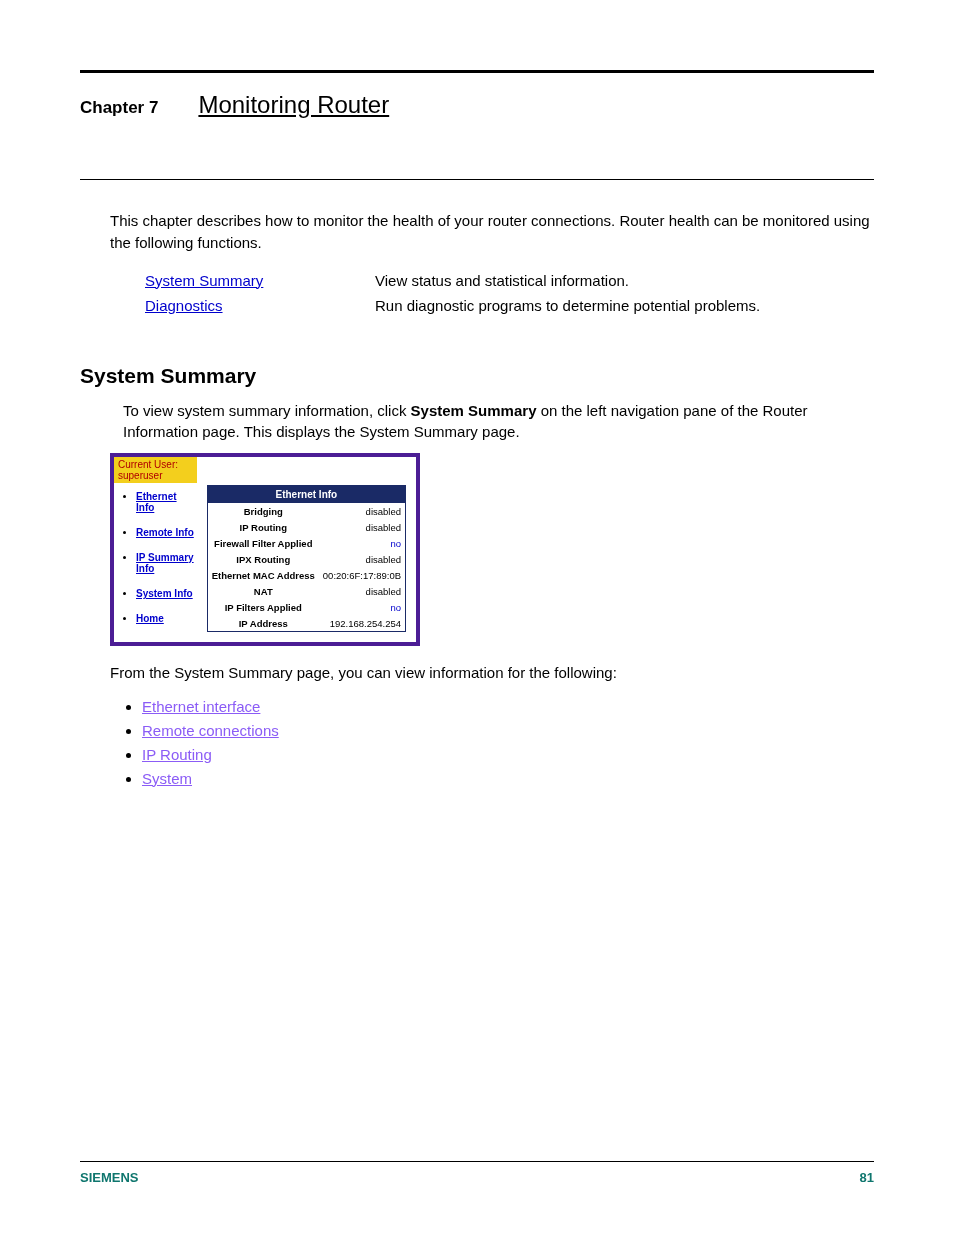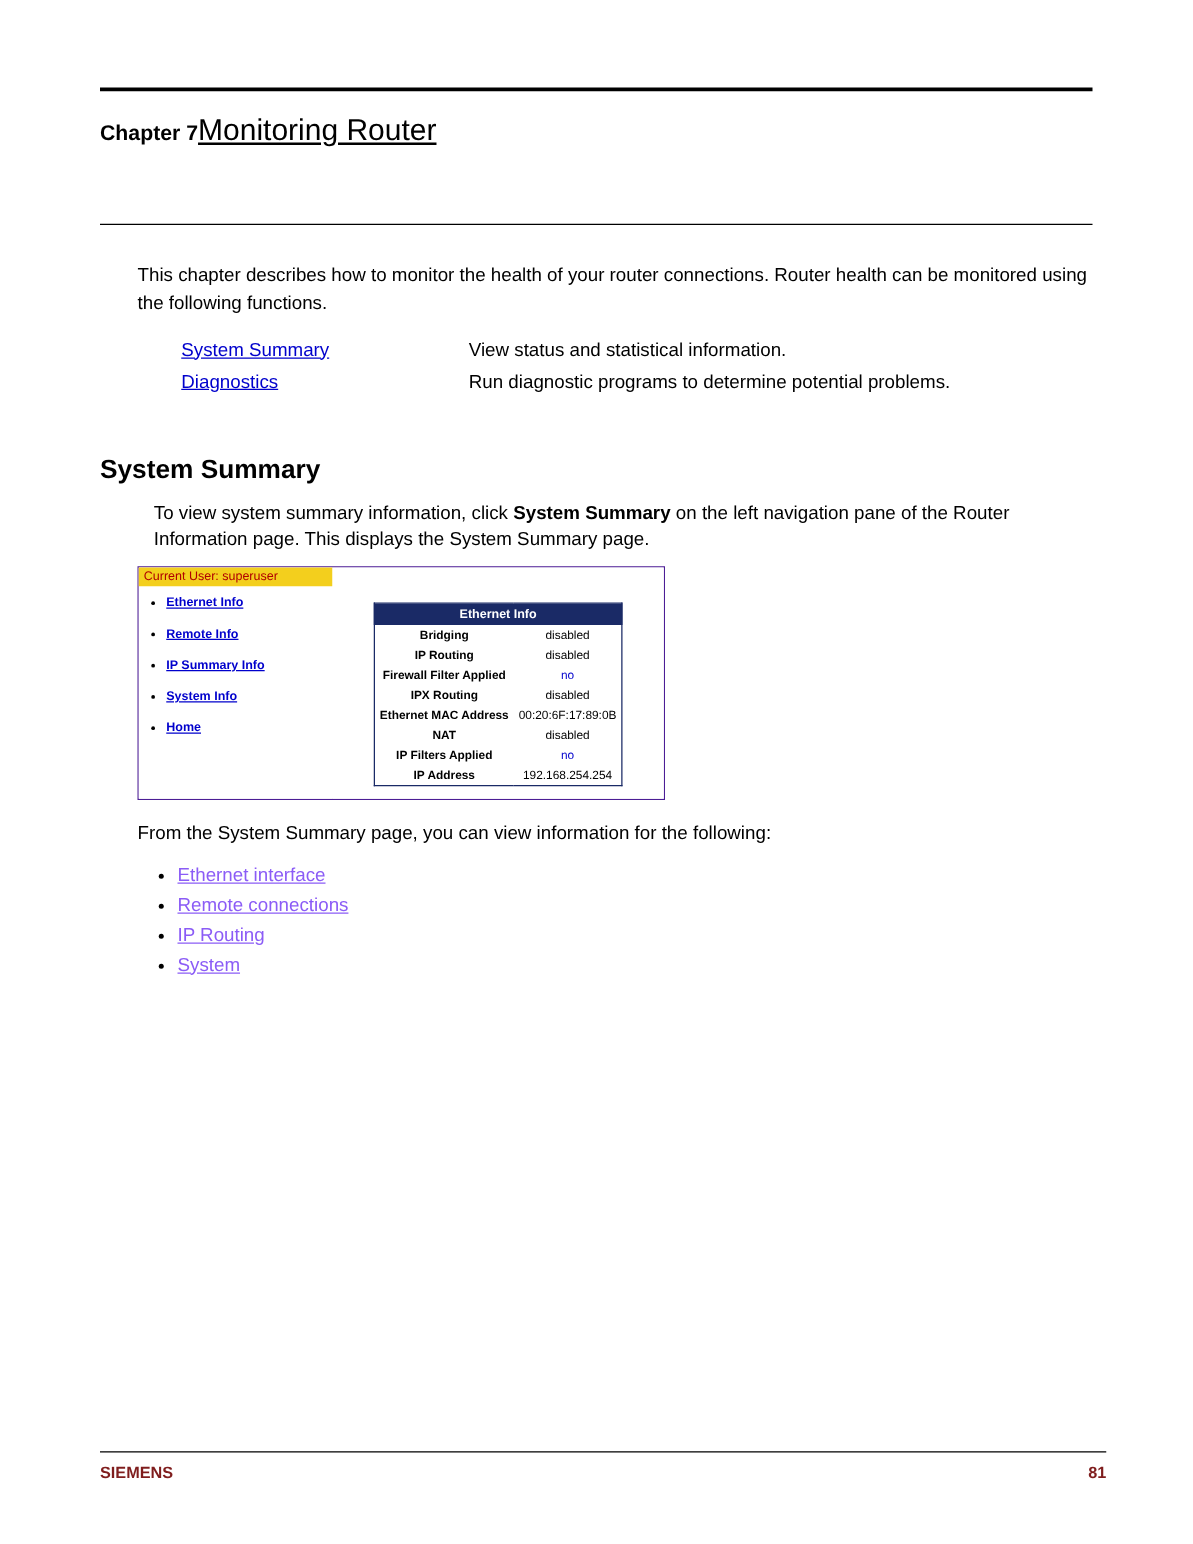"Chapter 7" .chapter-header { gap: none -> 40px }
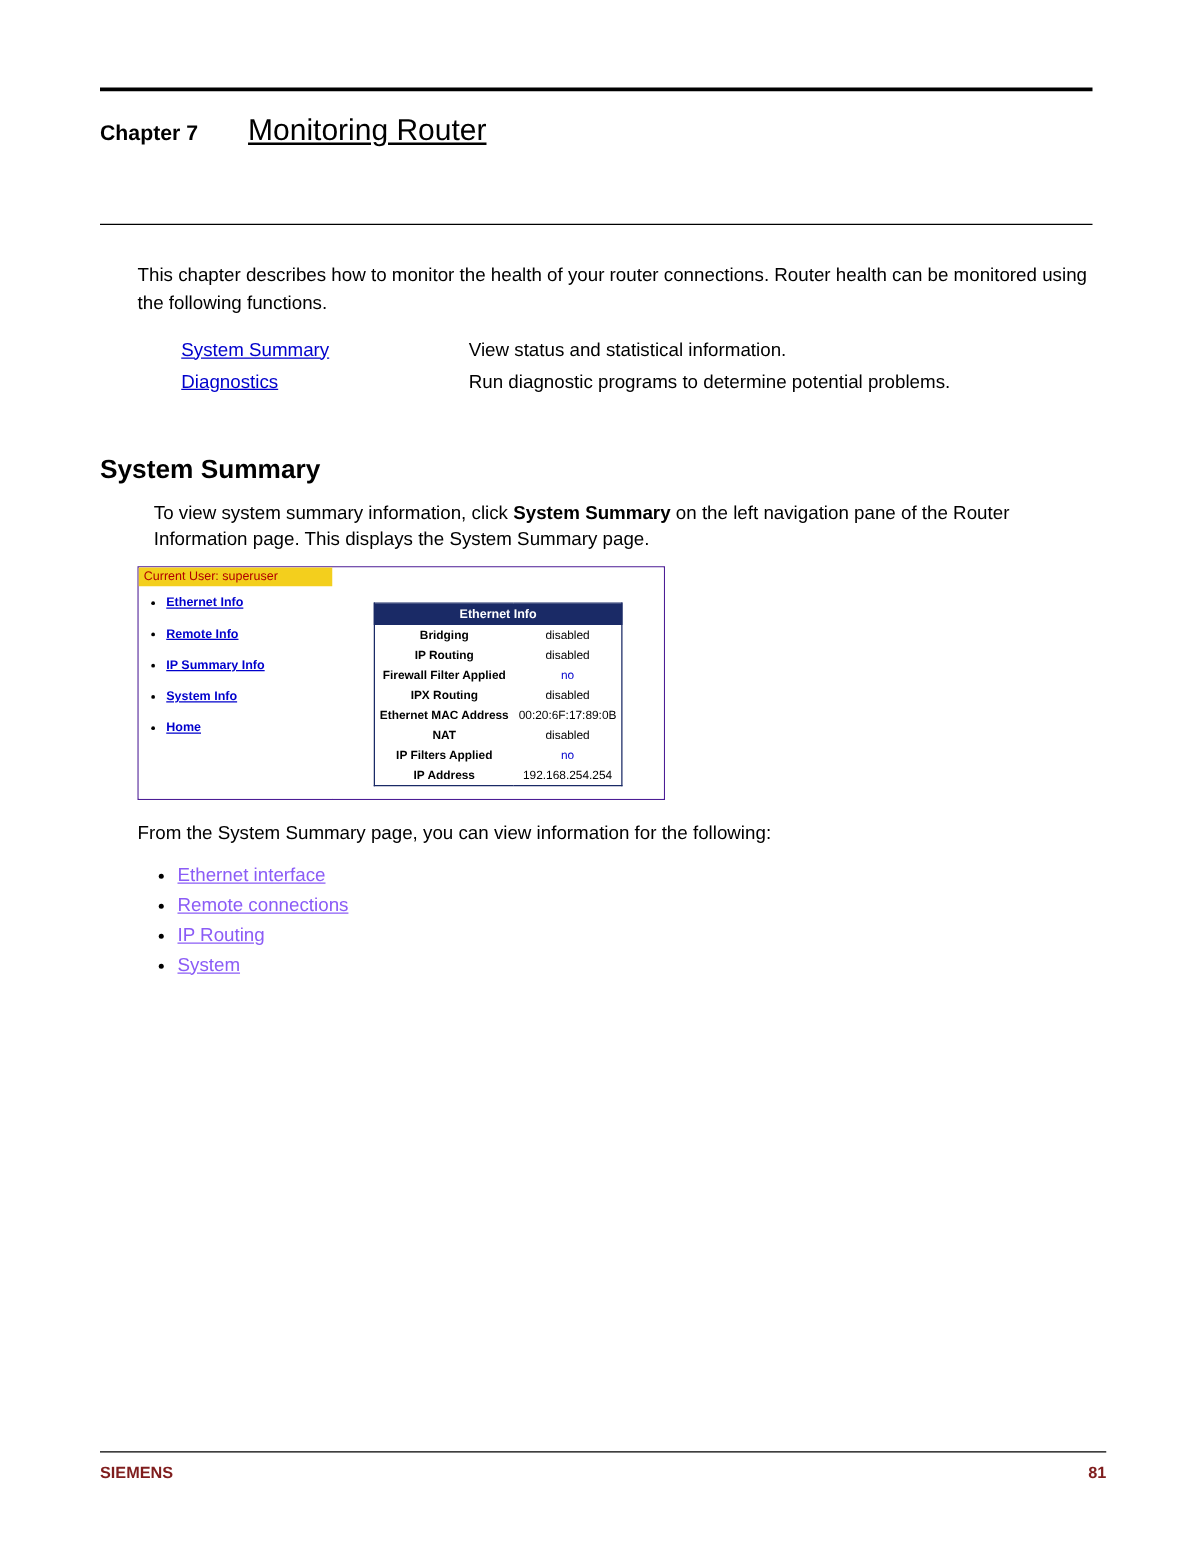"Current User: superuser" .screenshot-row { border: 1px solid #4c1d95 -> 4px solid #4c1d95; width: 422px -> 310px }
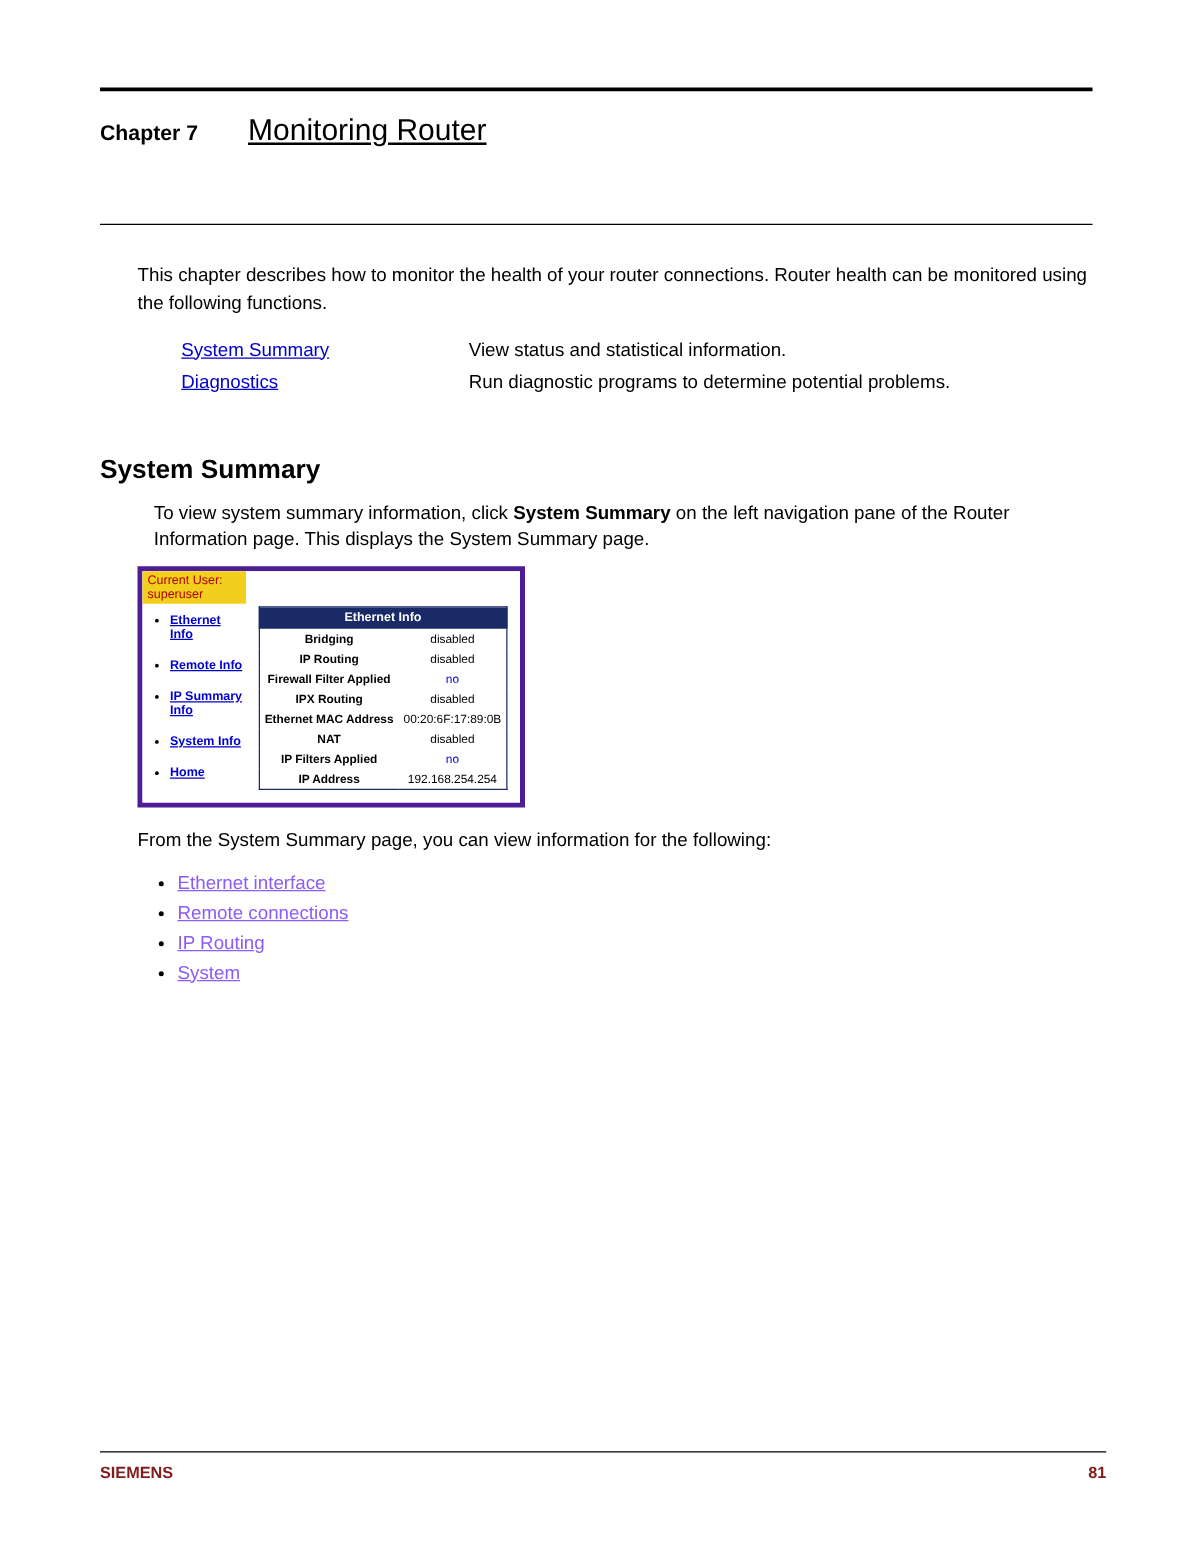"disabled" .info-table td.value { text-align: center -> right }
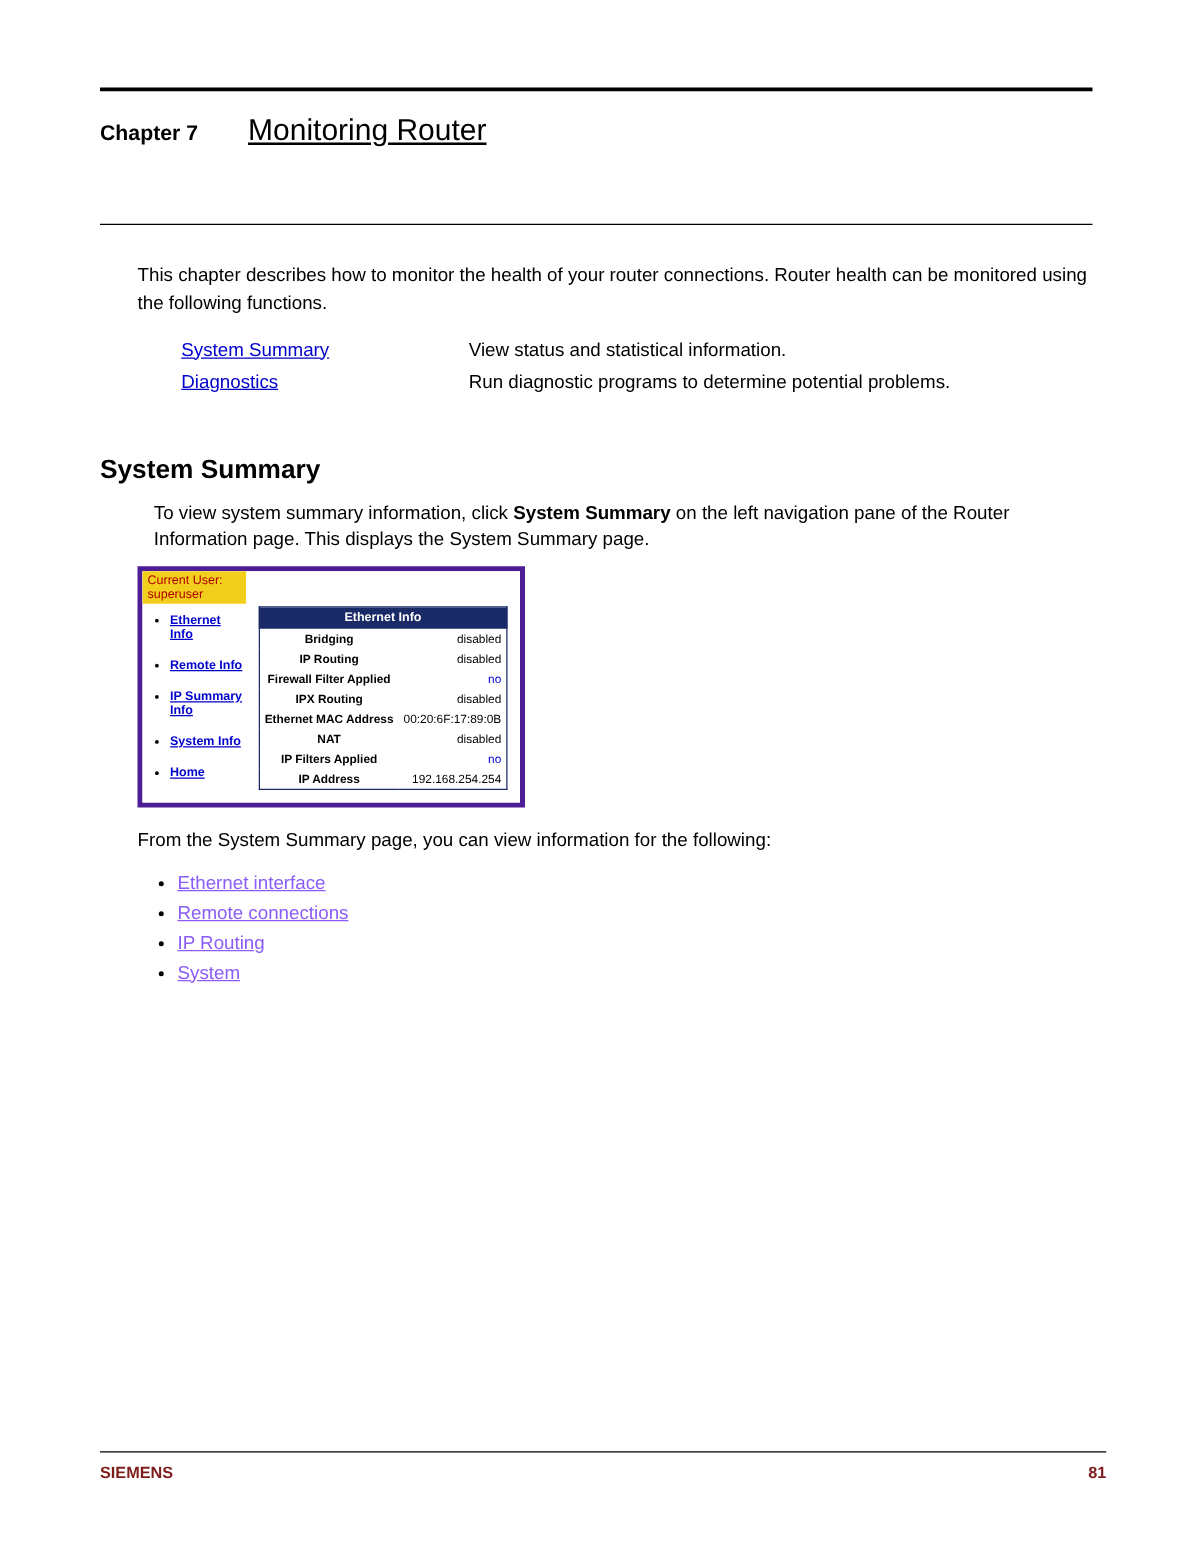"SIEMENS" .footer { color: #7f1d1d -> #0f766e; right: 69px -> 80px }
